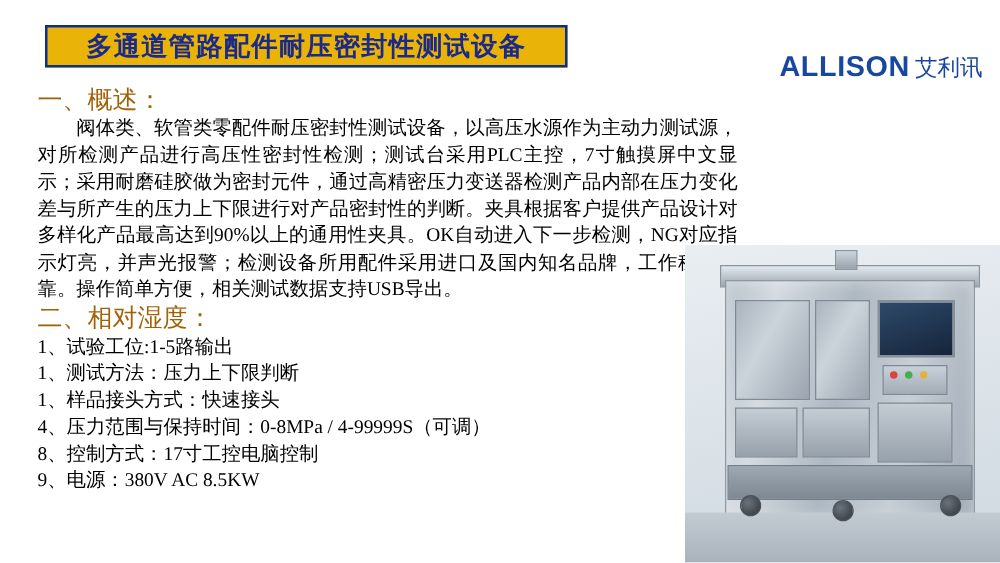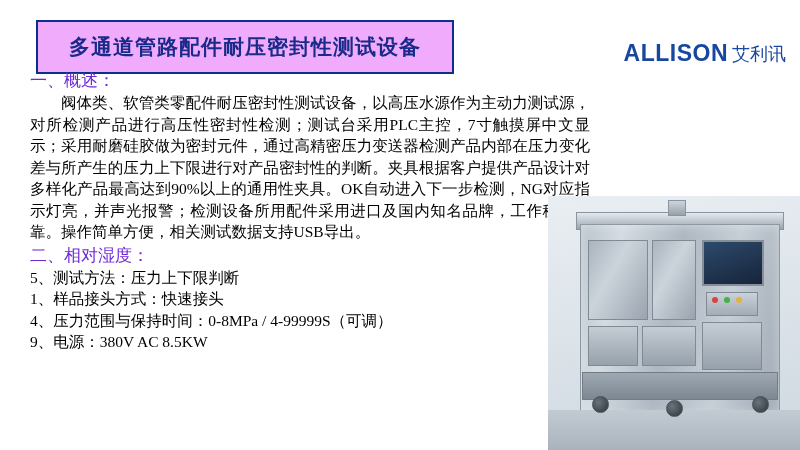"多通道管路配件耐压密封性测试设备" .title-box { background: #f0abfc -> #eab308; height: 54px -> 34px }
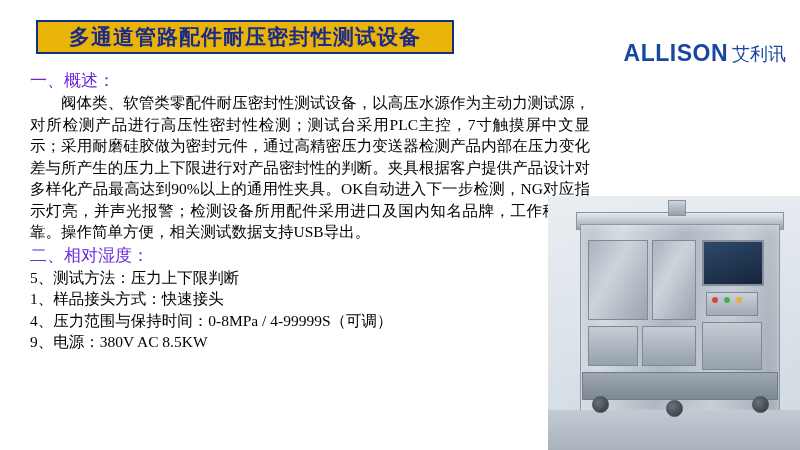"一、概述：" .section-head { color: #6d28d9 -> #a16207; font-size: 17px -> 20px }
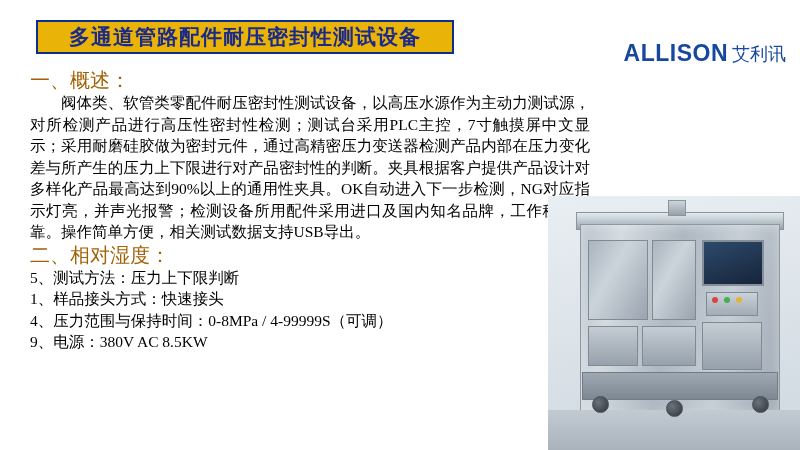"1、试验工位:1-5路输出" li { html: none -> <li>1、试验工位:1-5路输出</li> }
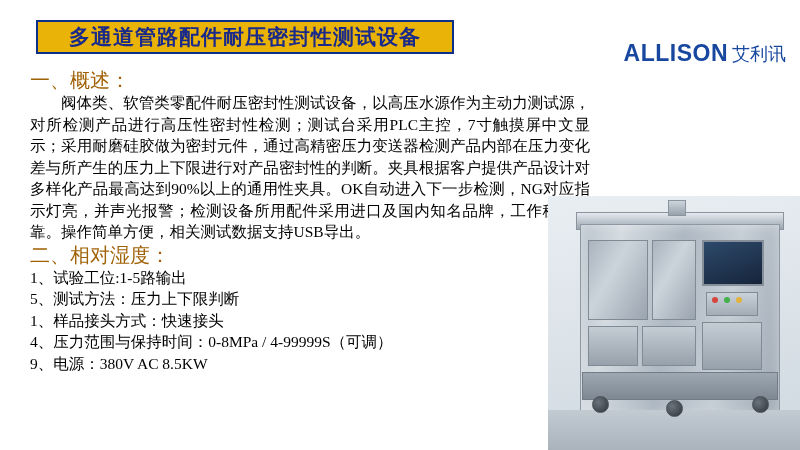"5、测试方法：压力上下限判断" li { text: 5 -> 1 }
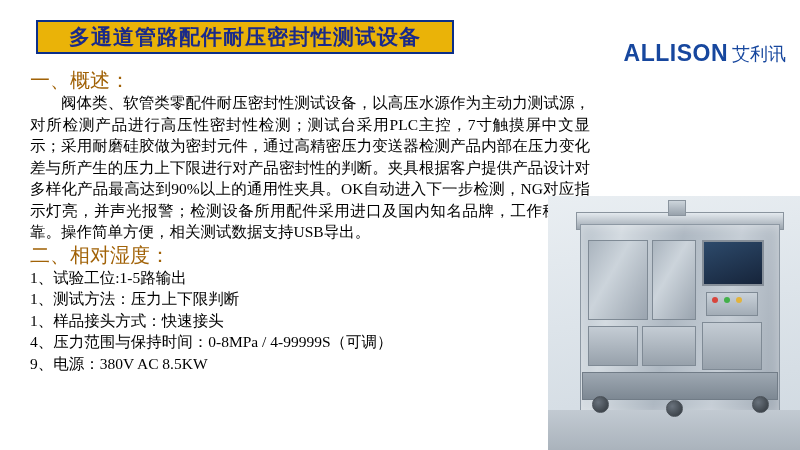"8、控制方式：17寸工控电脑控制" li { html: none -> <li>8、控制方式：17寸工控电脑控制</li> }
